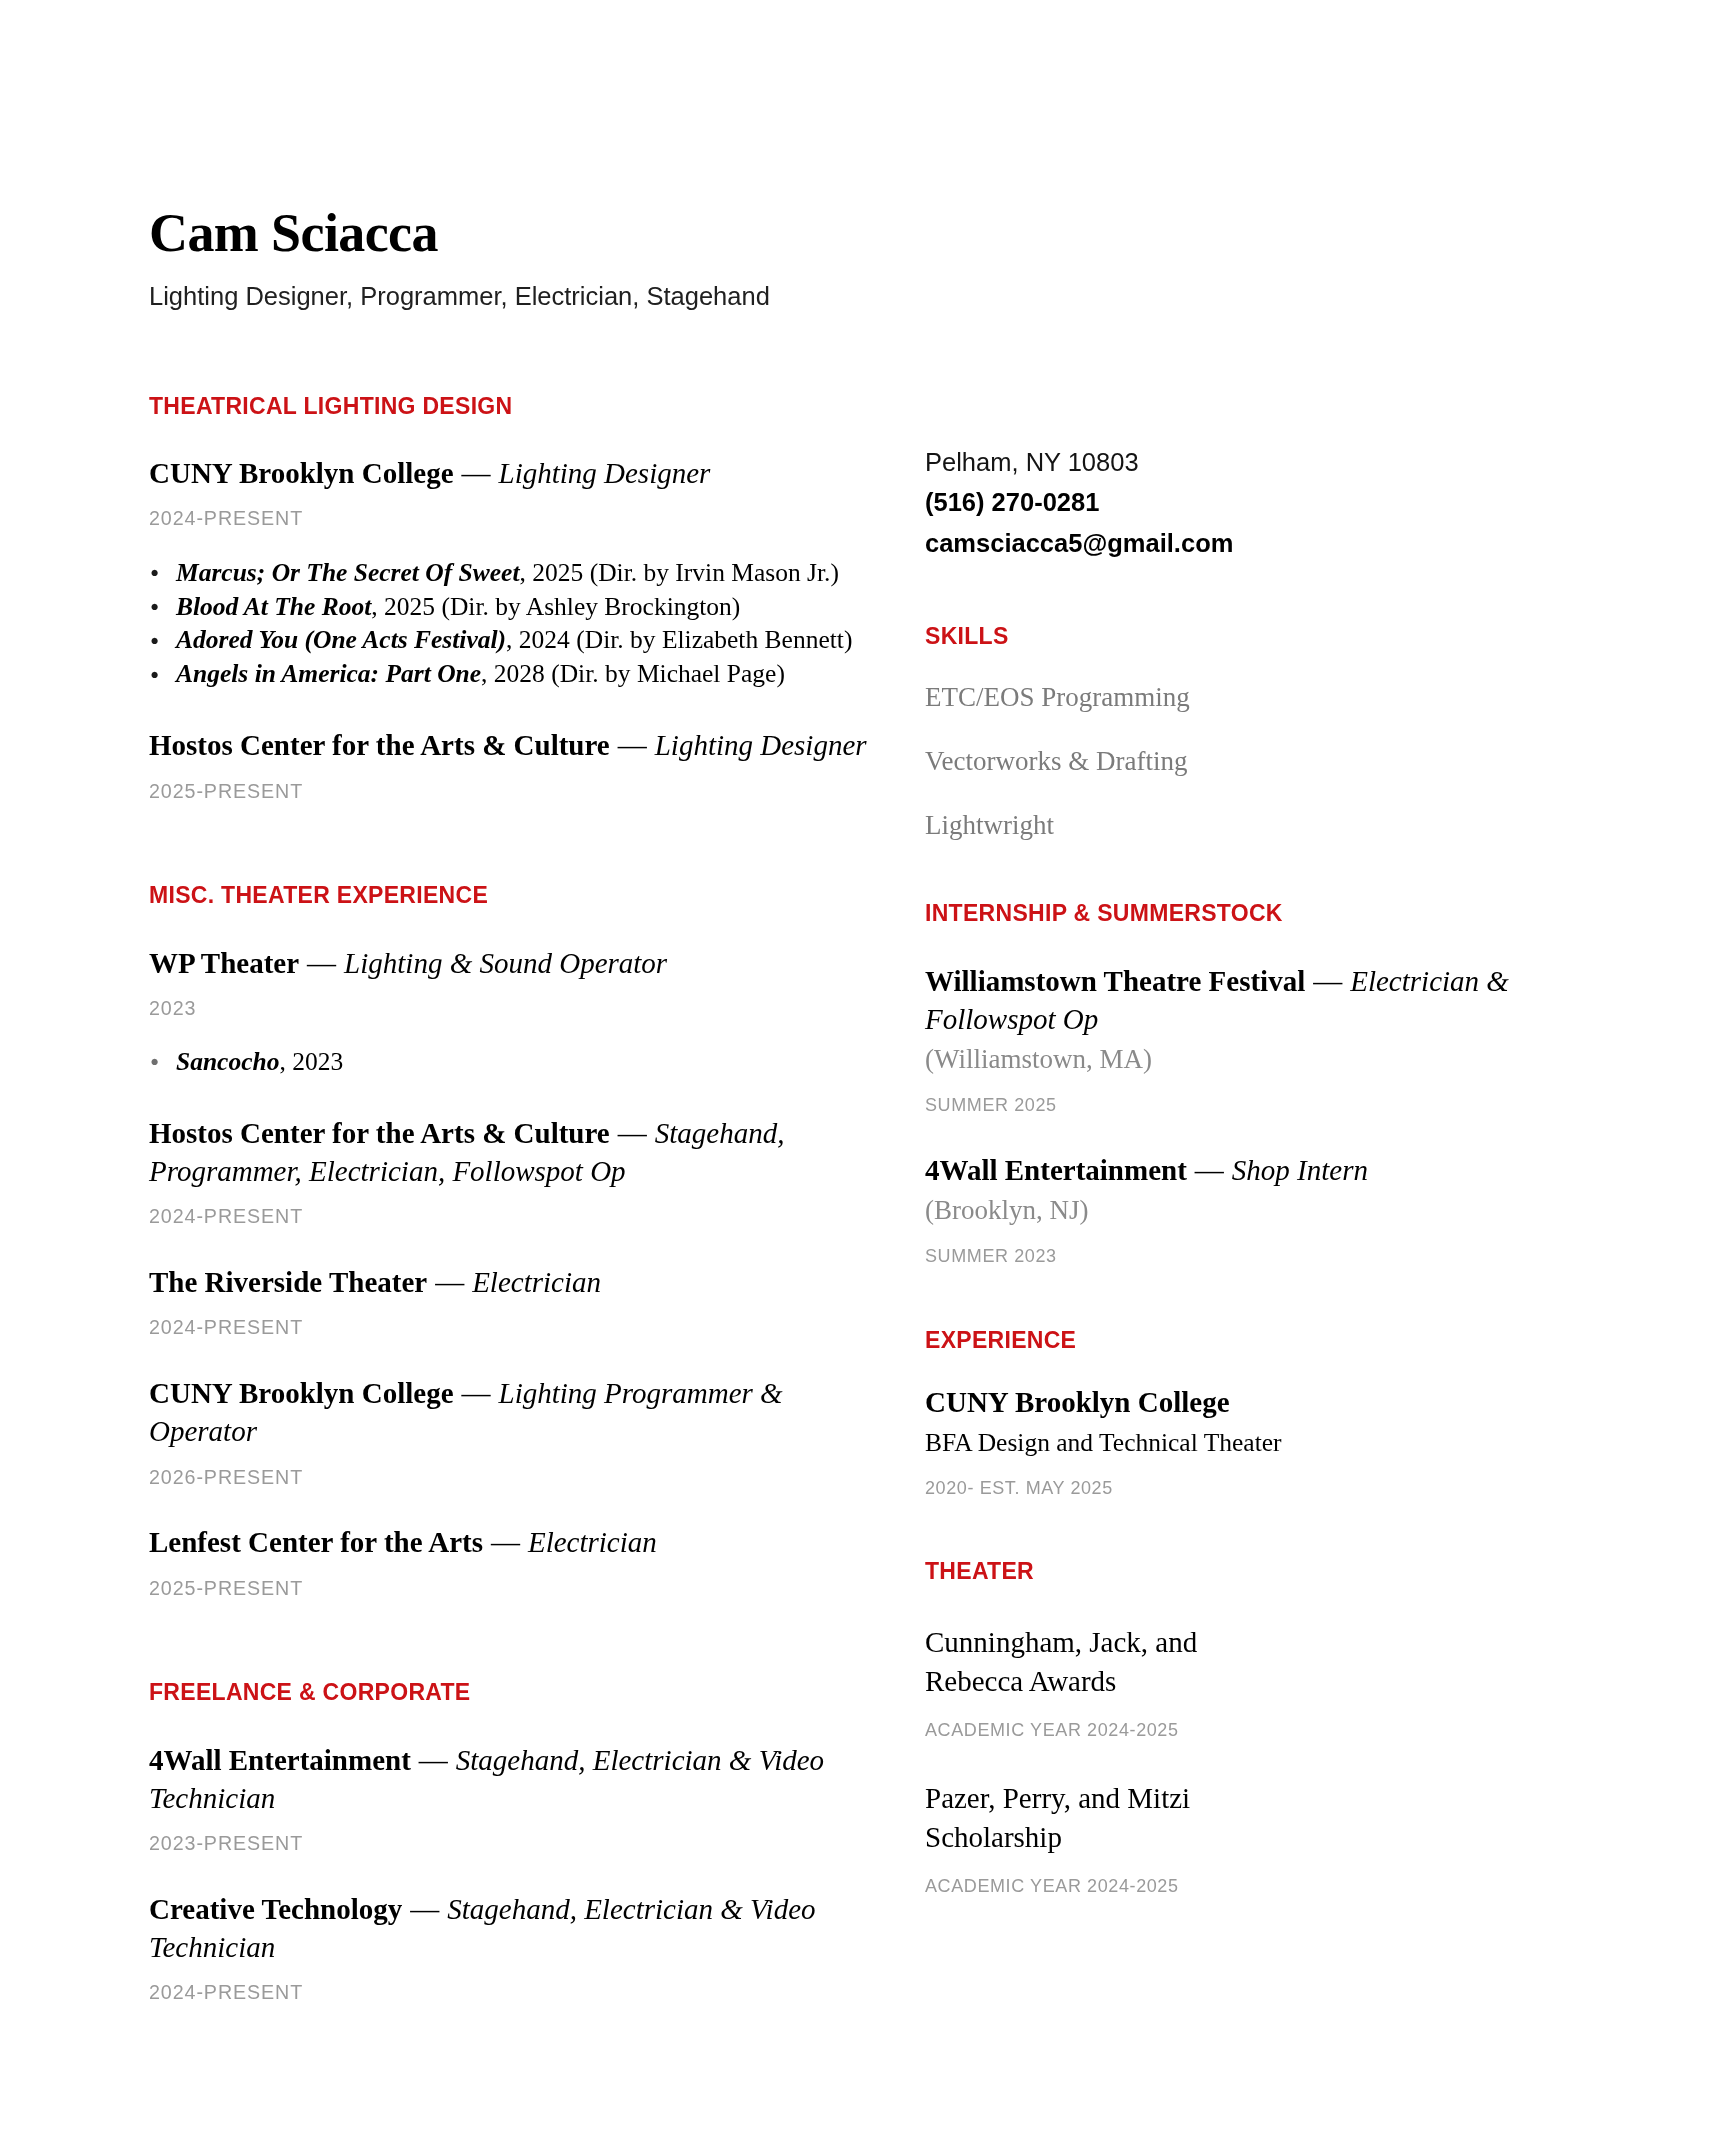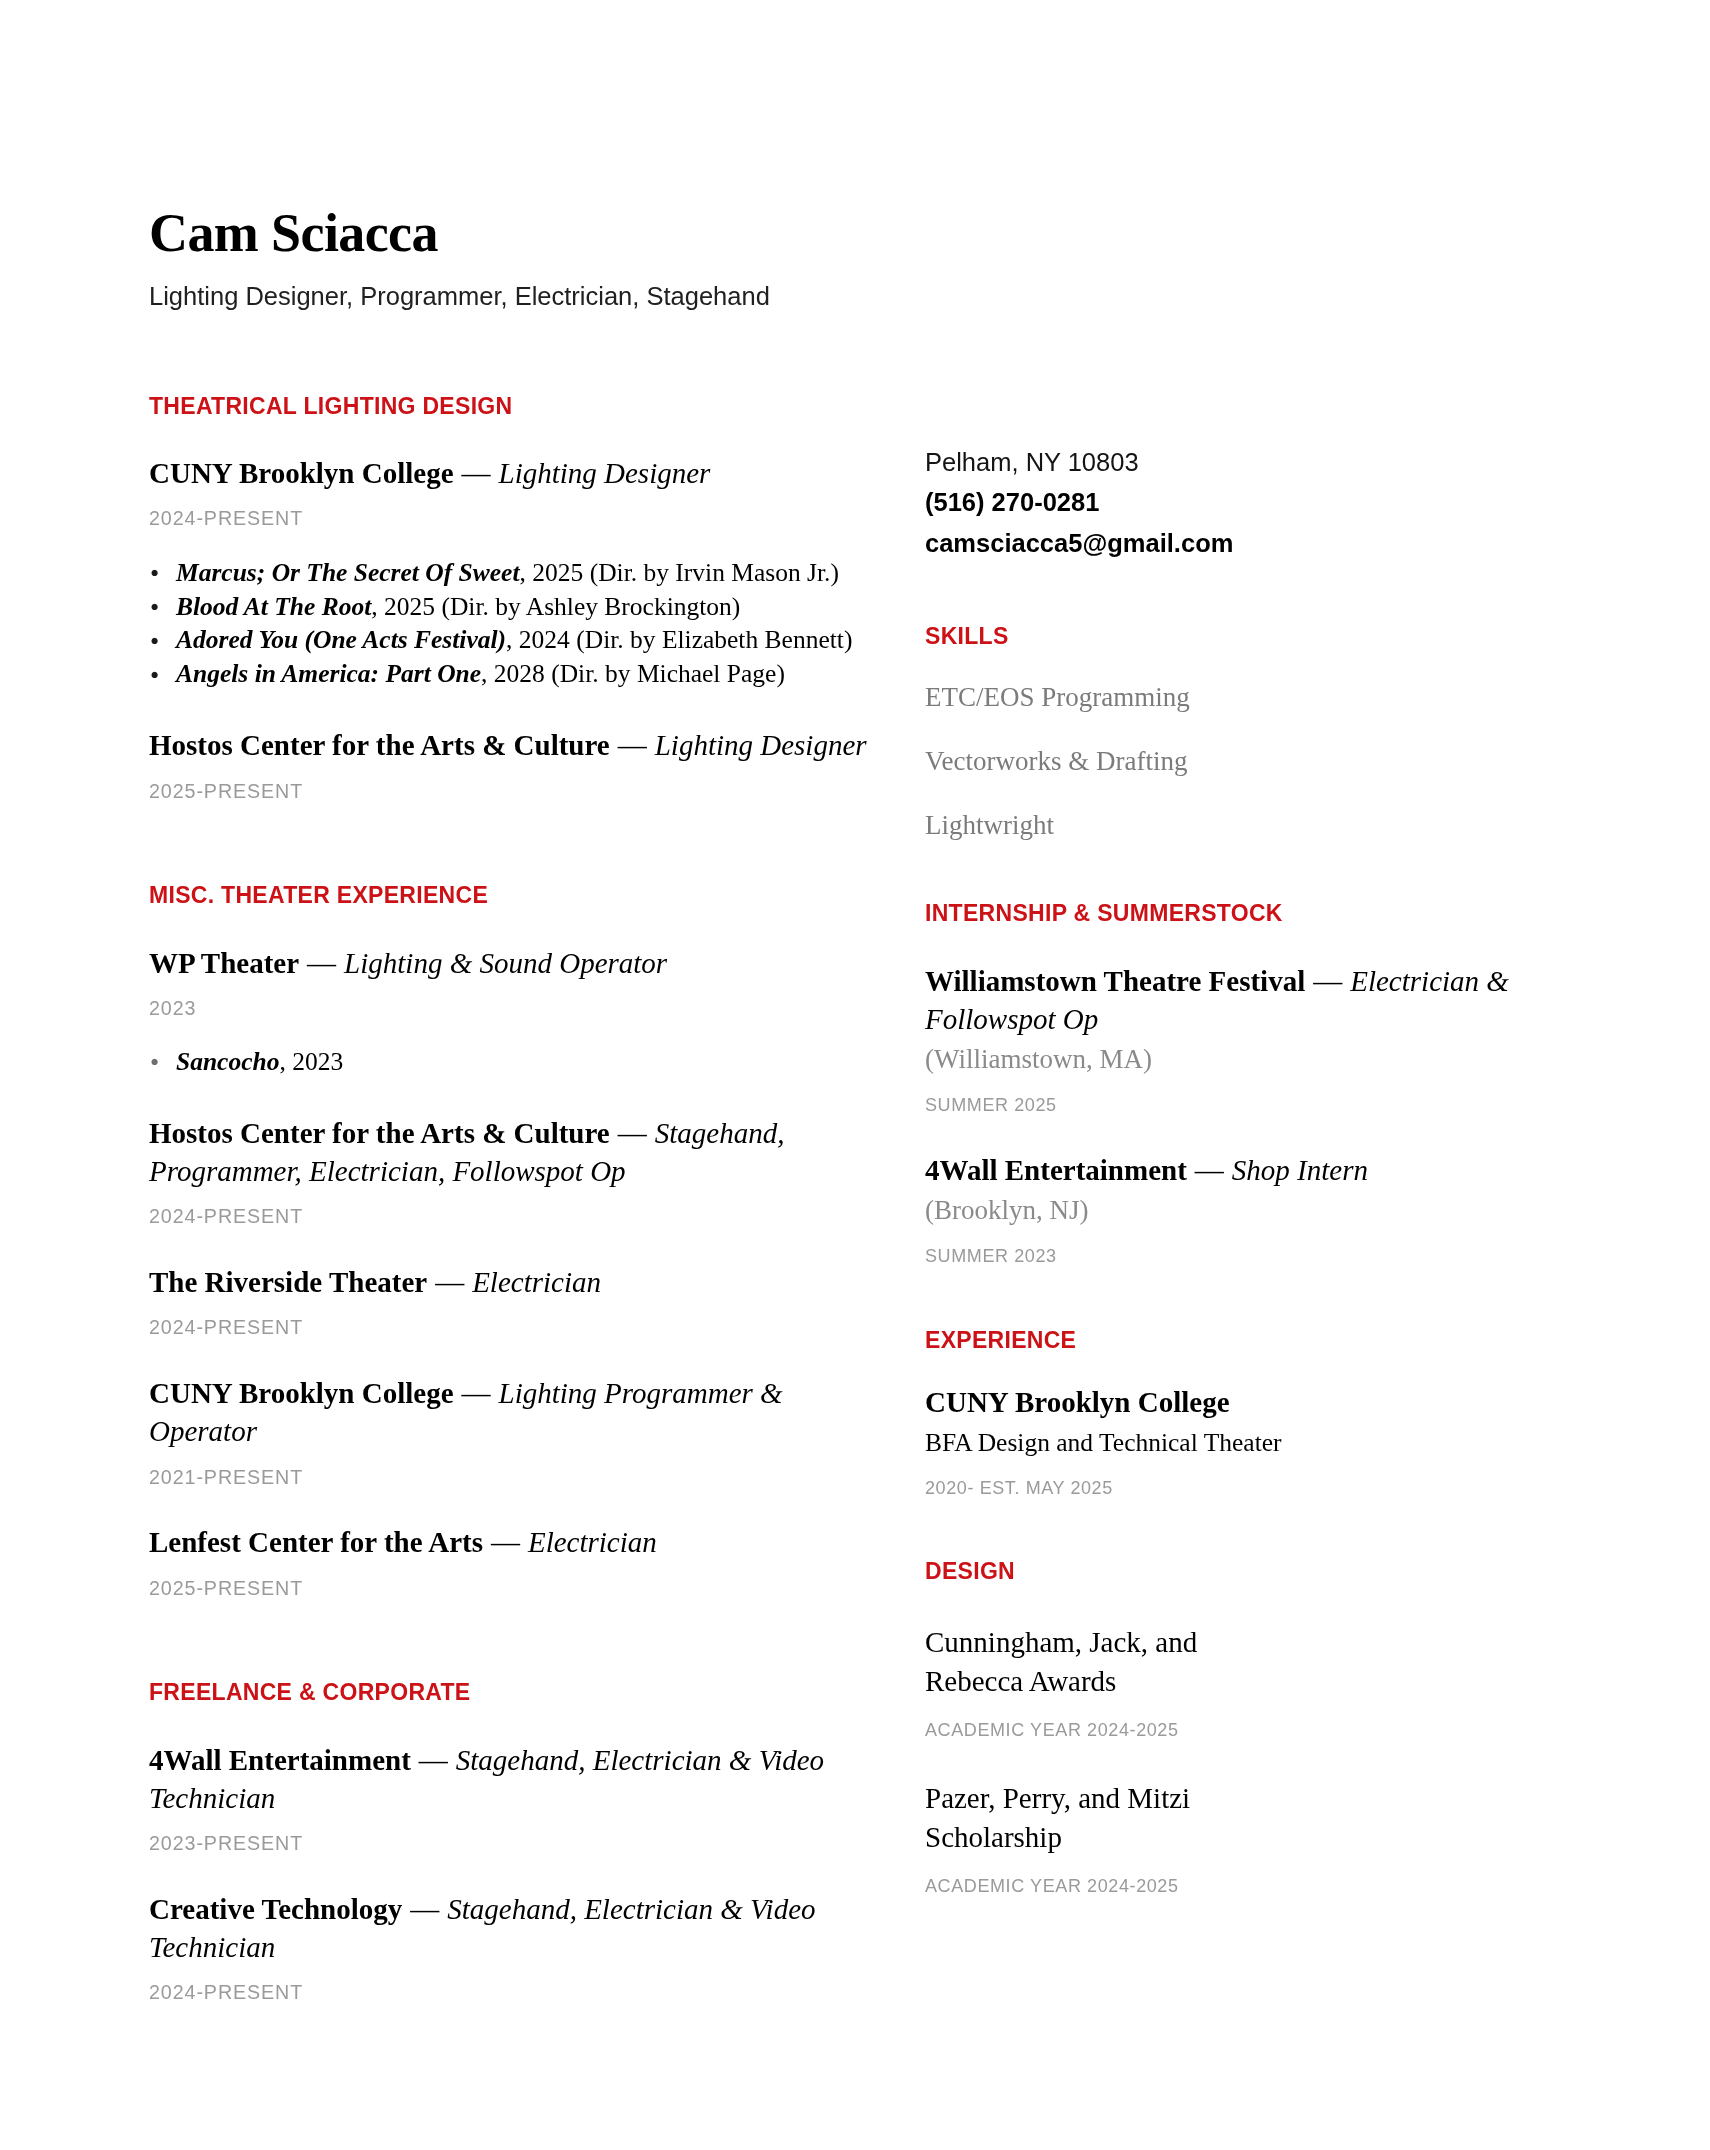"2021-PRESENT" div.entry-date { text: 2021-PRESENT -> 2026-PRESENT }
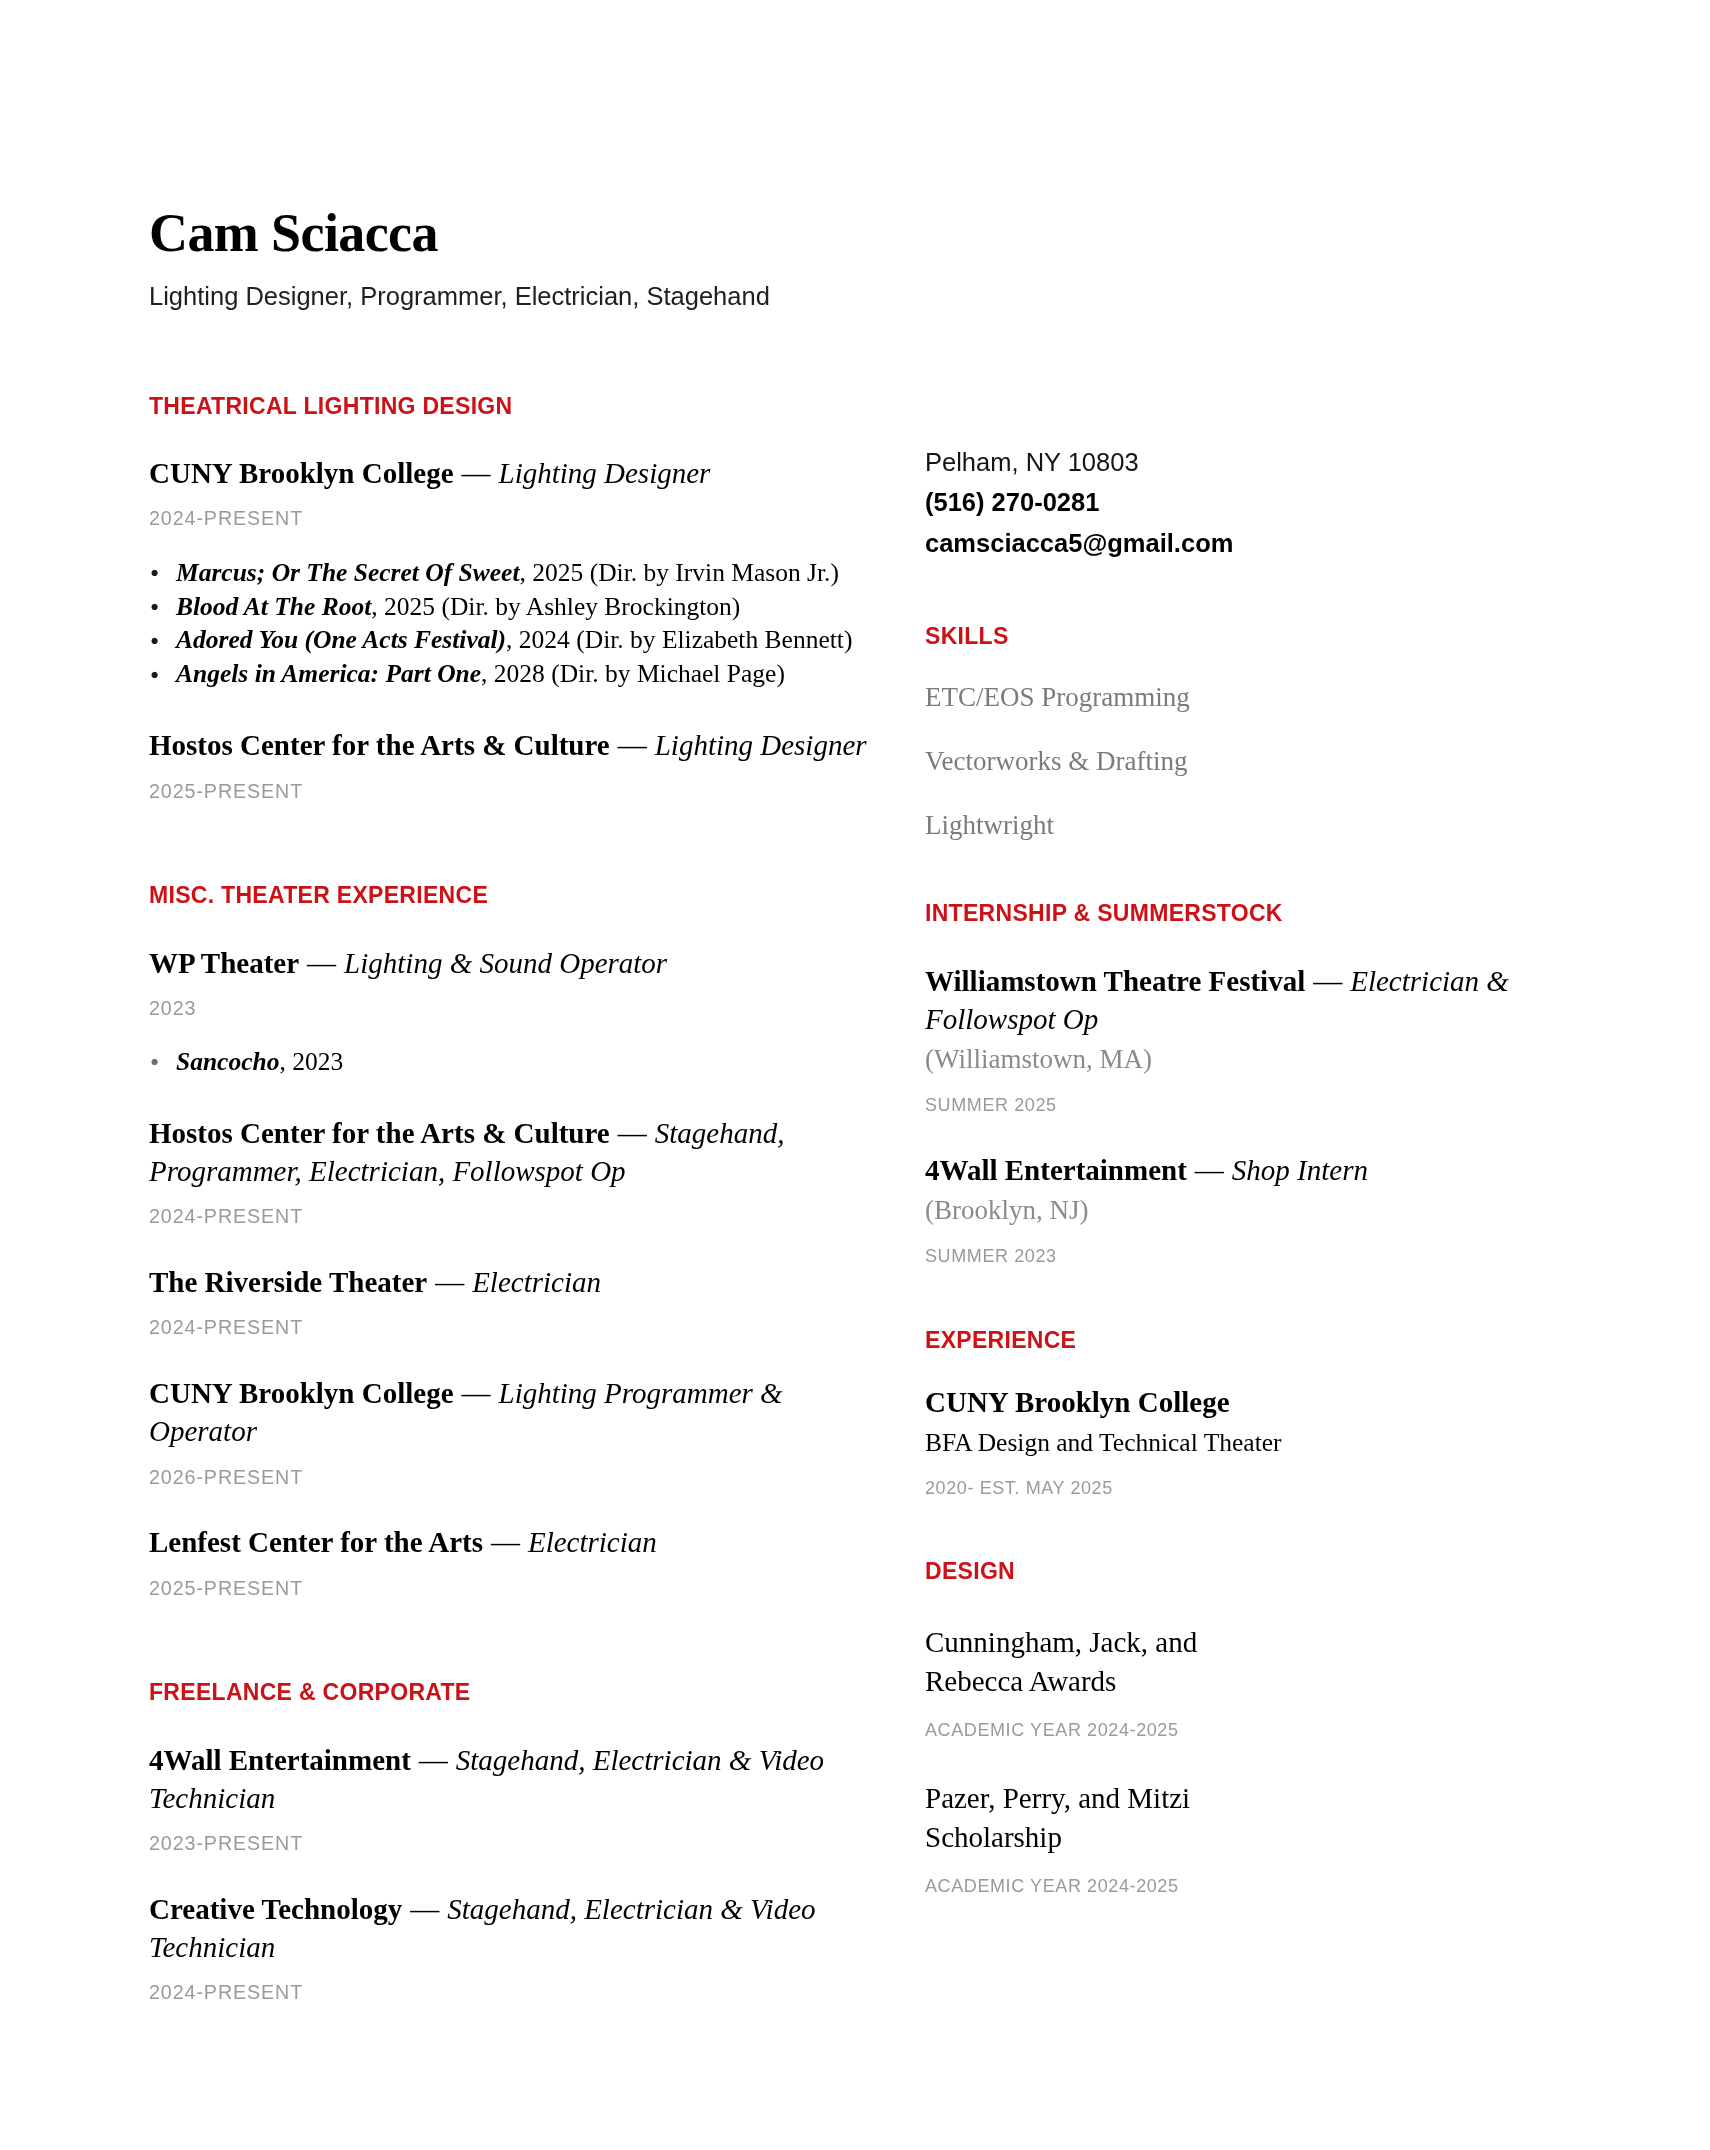"DESIGN" div.sec-heading { text: DESIGN -> THEATER }
